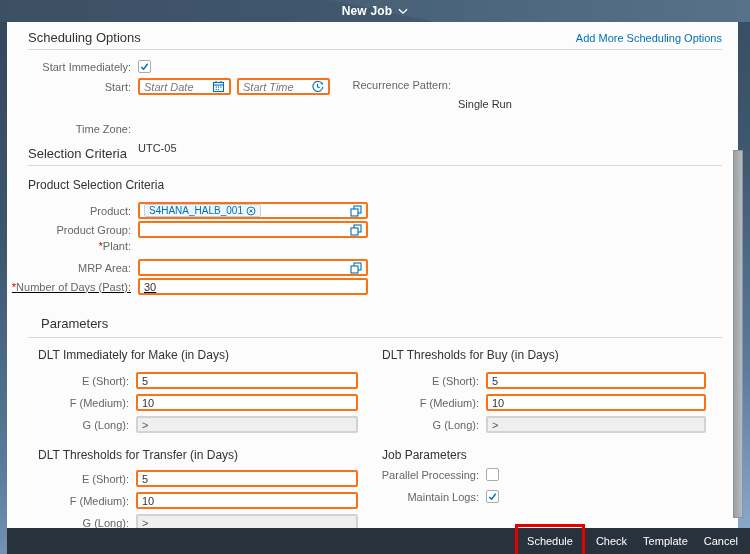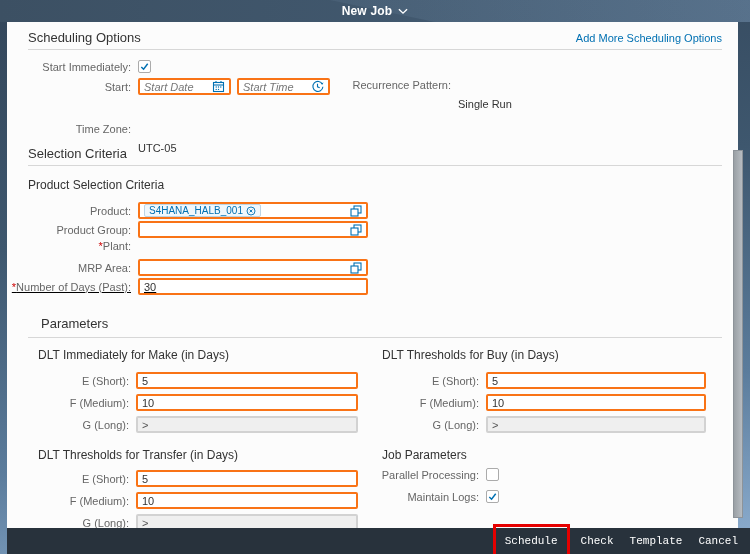"Schedule" .footer-btn { font-family: Liberation Mono, monospace -> Liberation Sans, sans-serif }
